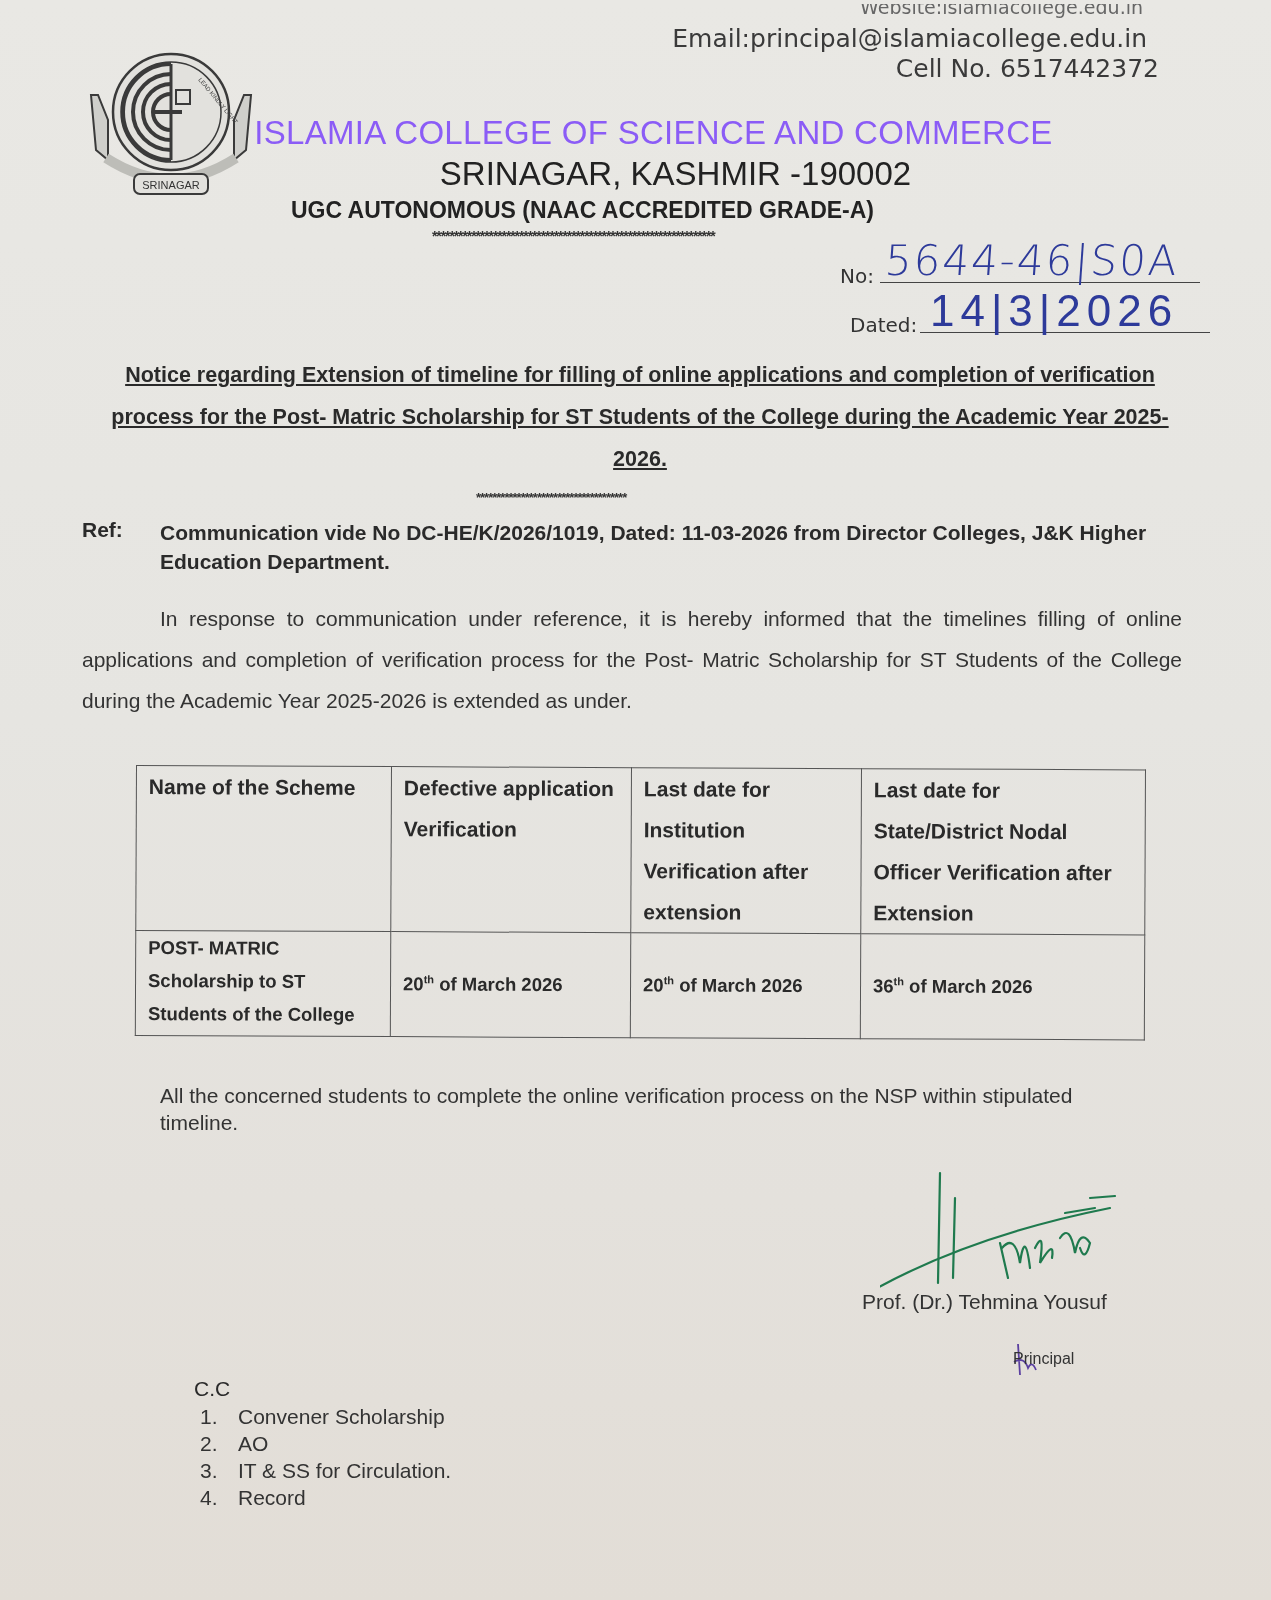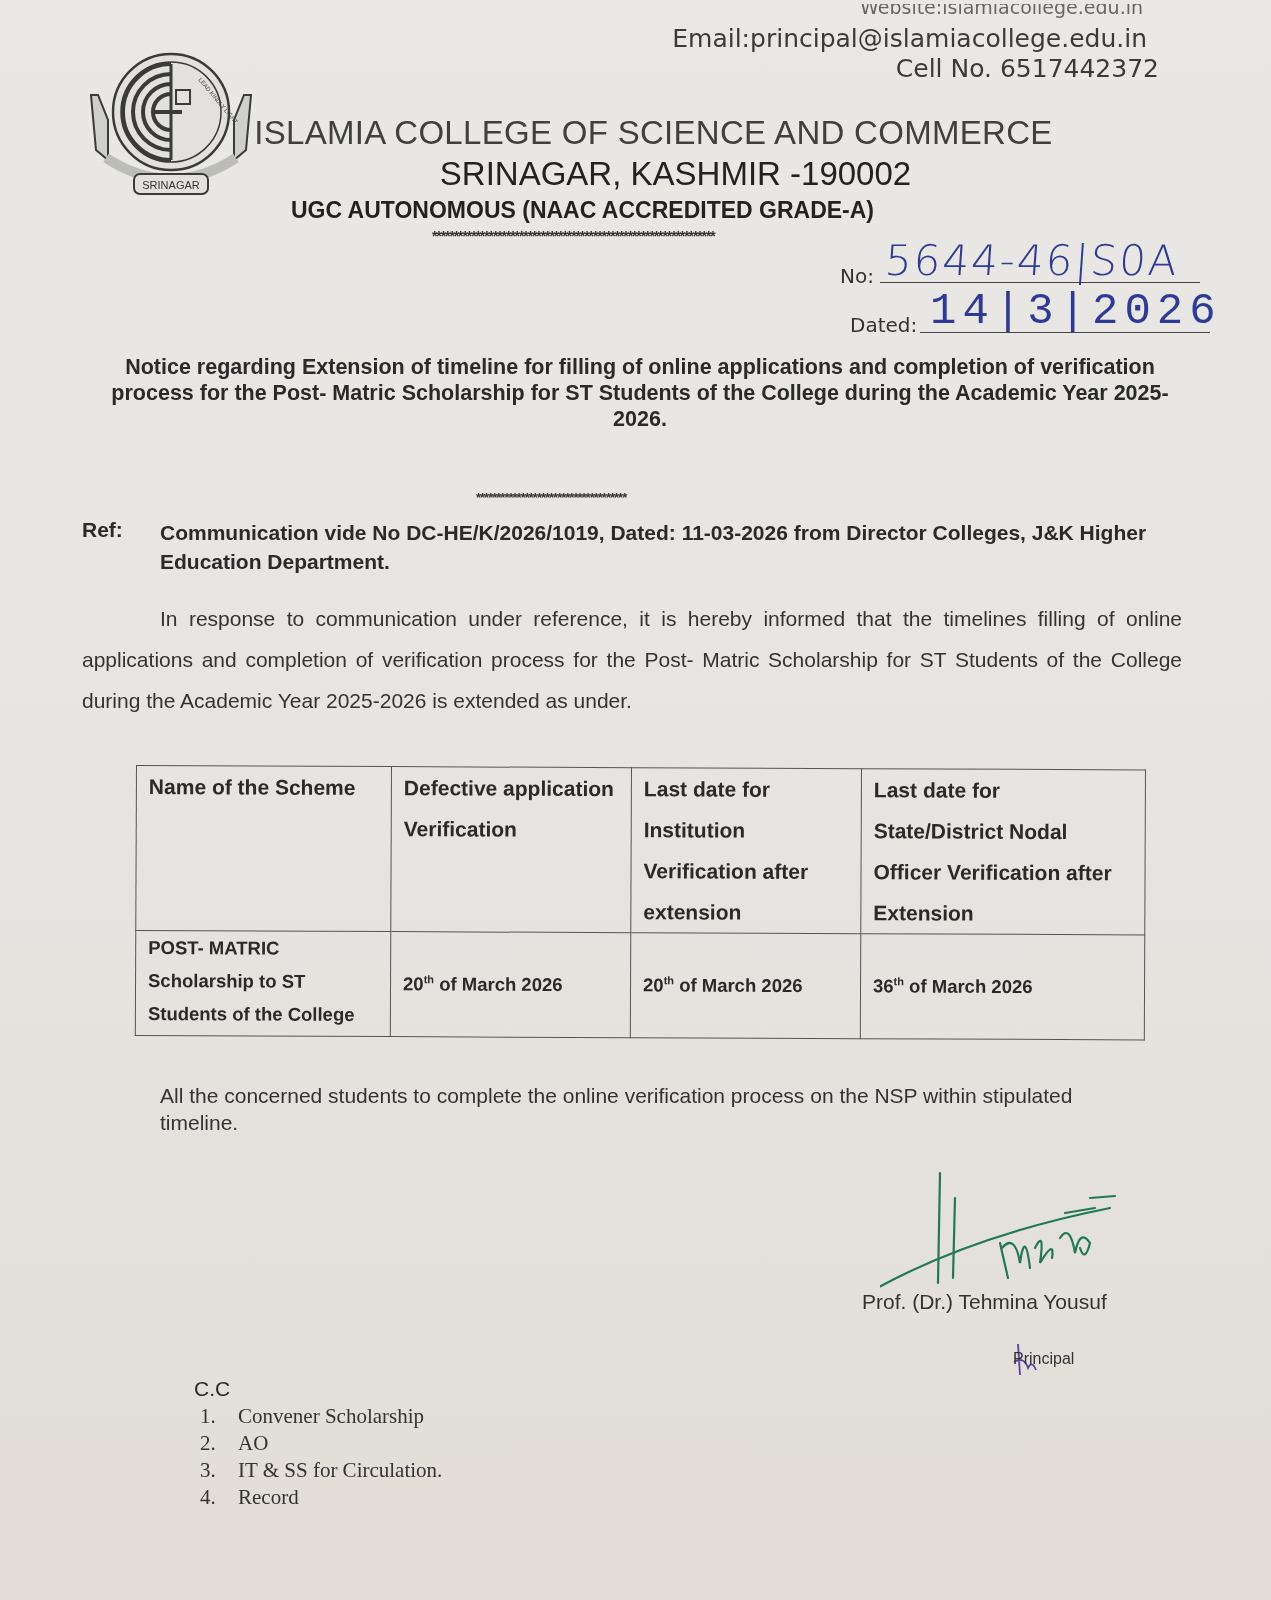"ISLAMIA COLLEGE OF SCIENCE AND" .college-name { color: #404040 -> #8b5cf6 }
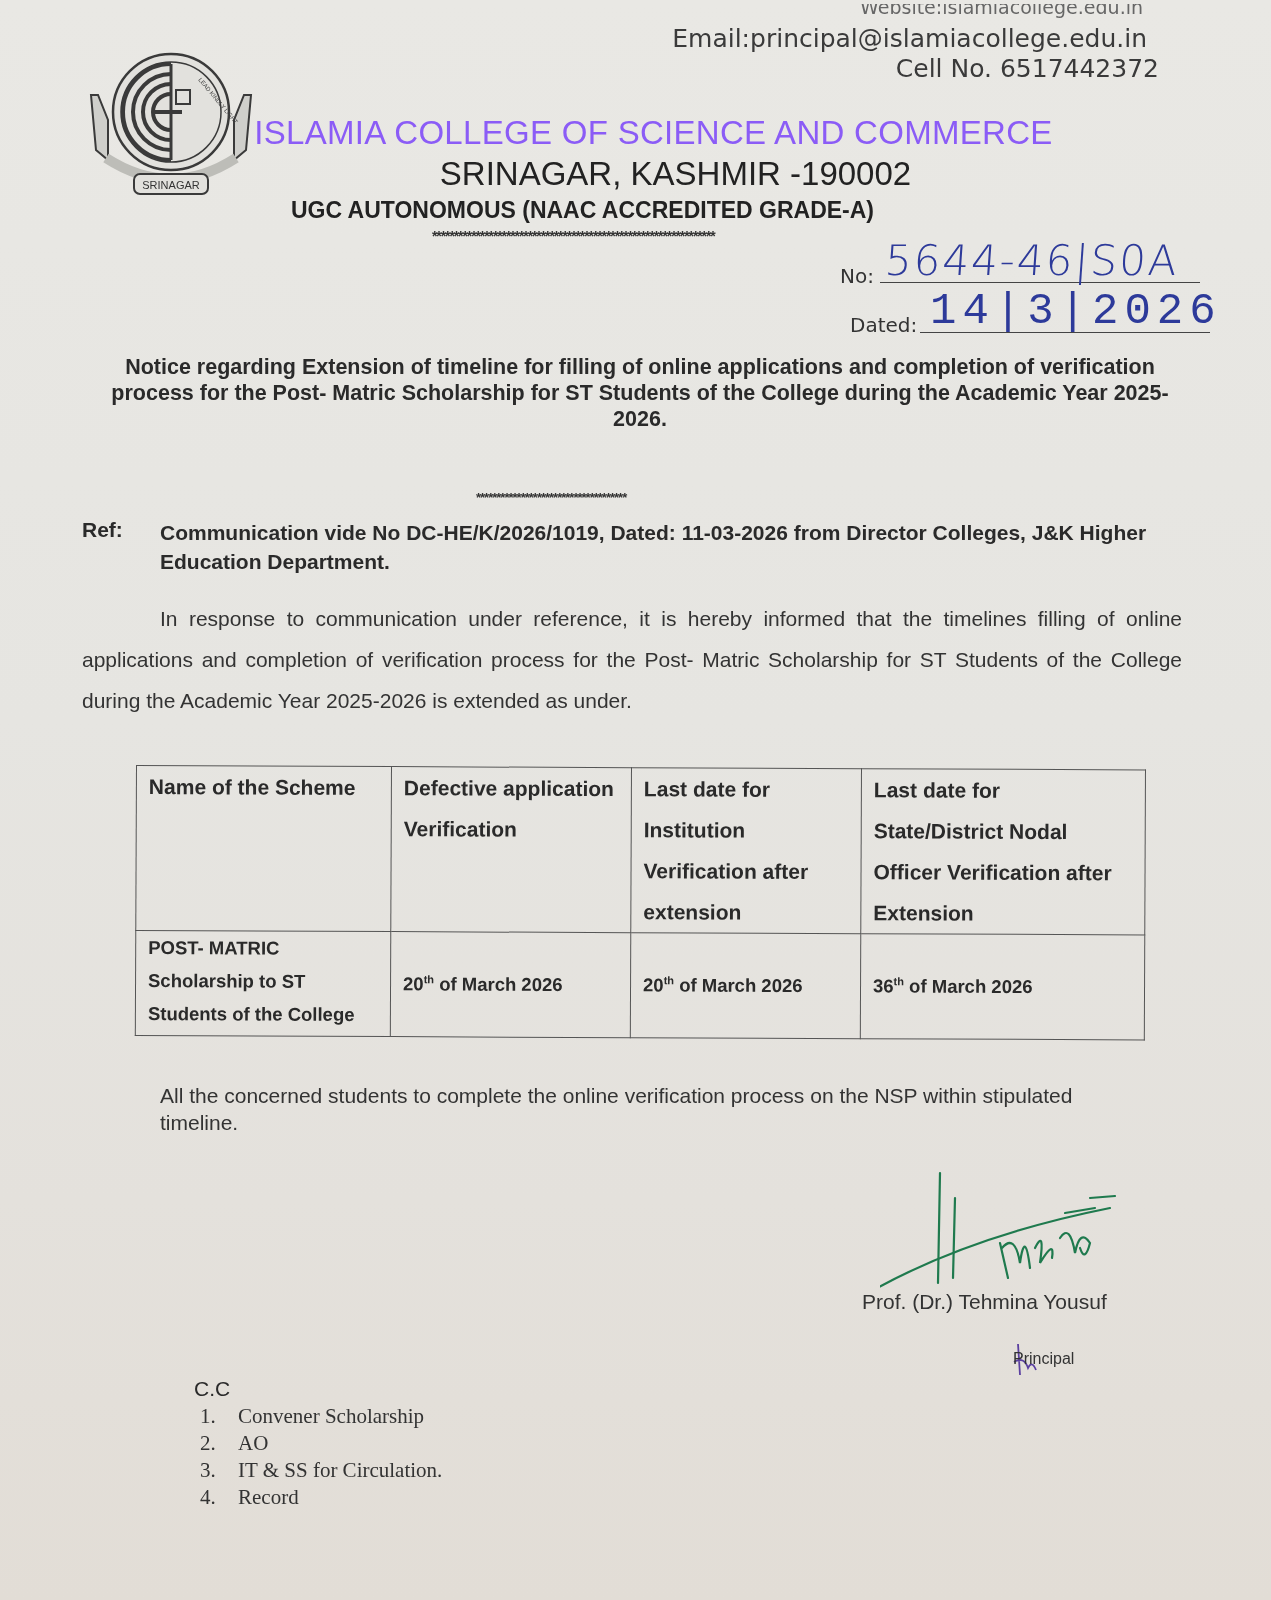"14|3|2026" .dated-value { font-family: Liberation Mono, monospace -> Liberation Sans, sans-serif }
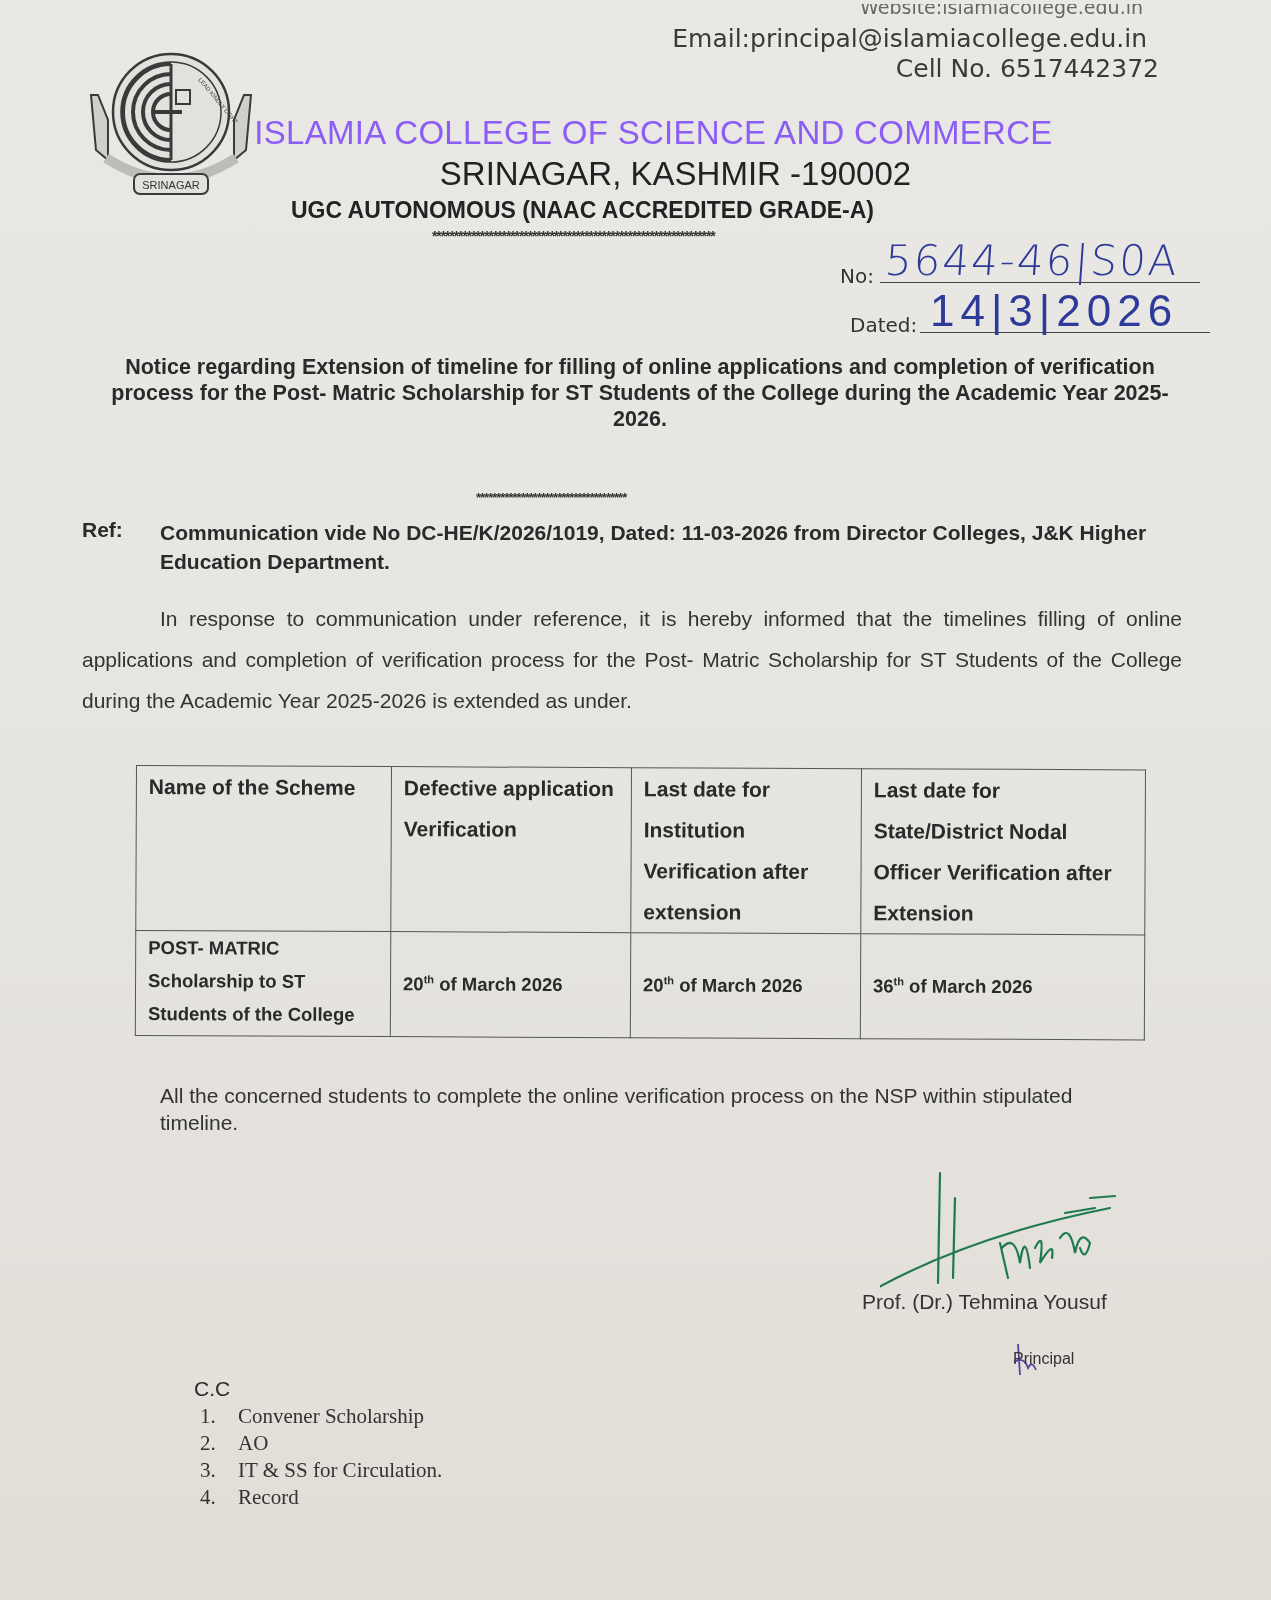"Notice regarding Extension of timeline" .subject { line-height: 26px -> 42px; text-decoration: none -> underline }
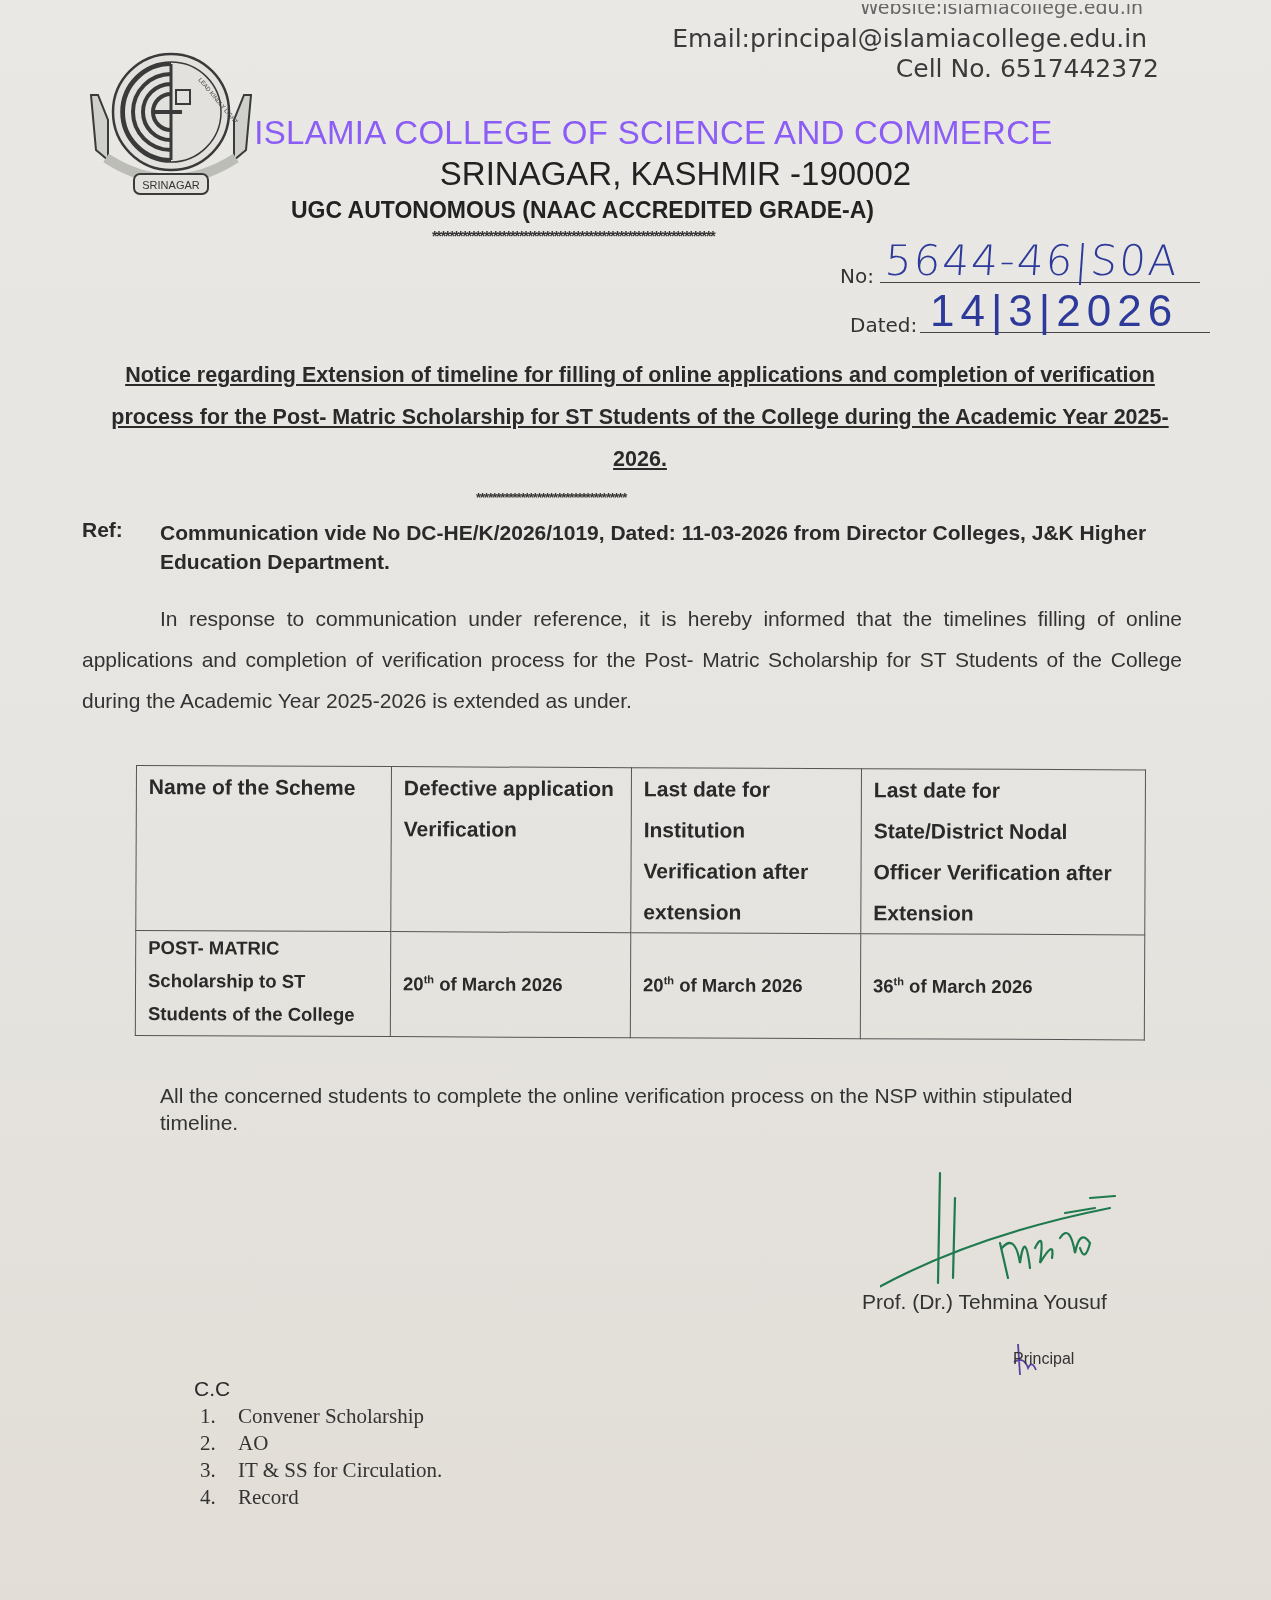"1. Convener Scholarship" .cc-list li { font-family: Liberation Serif, serif -> none }
